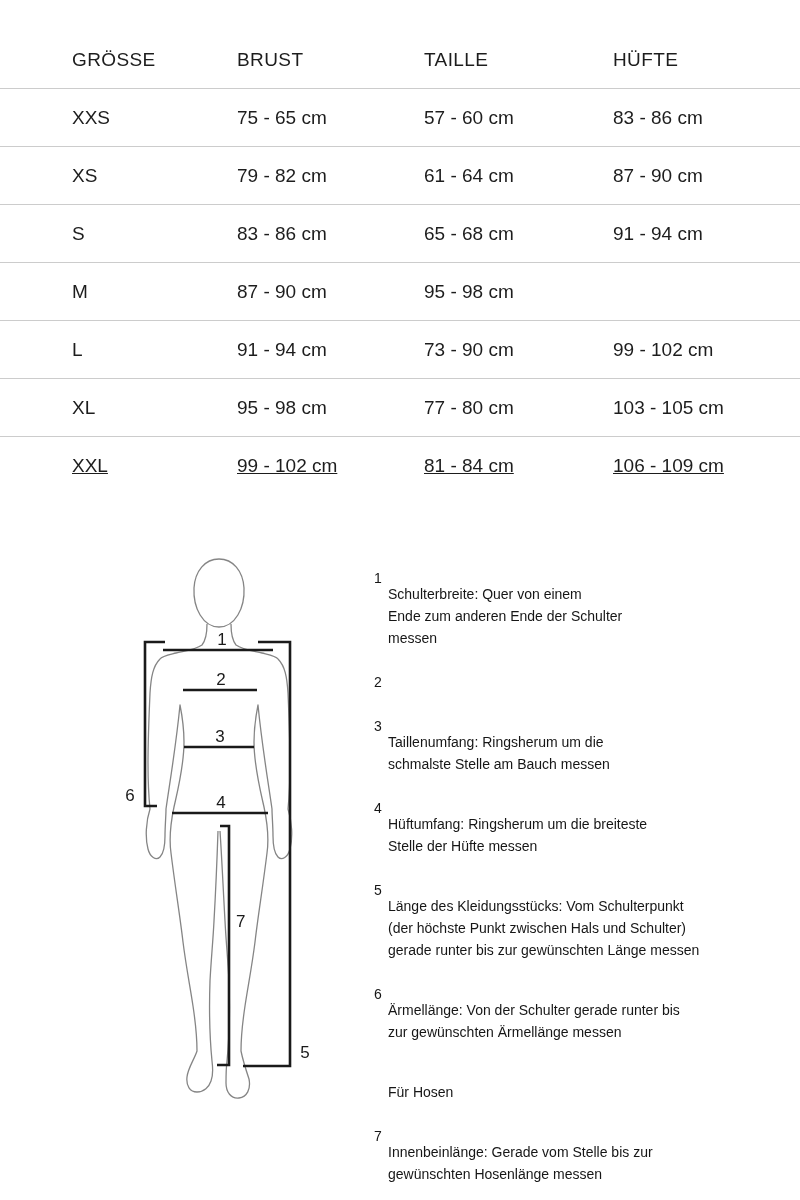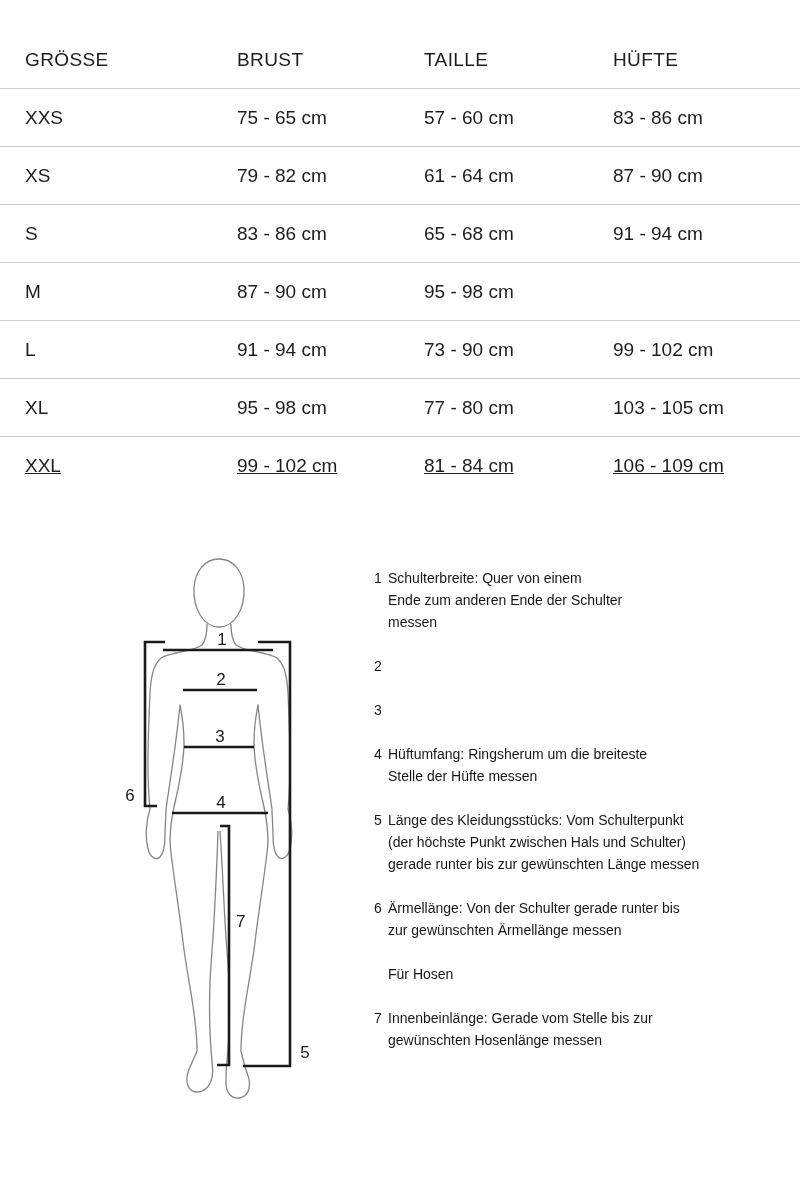"GRÖSSE" .trow .c1 { padding-left: 25px -> 72px }
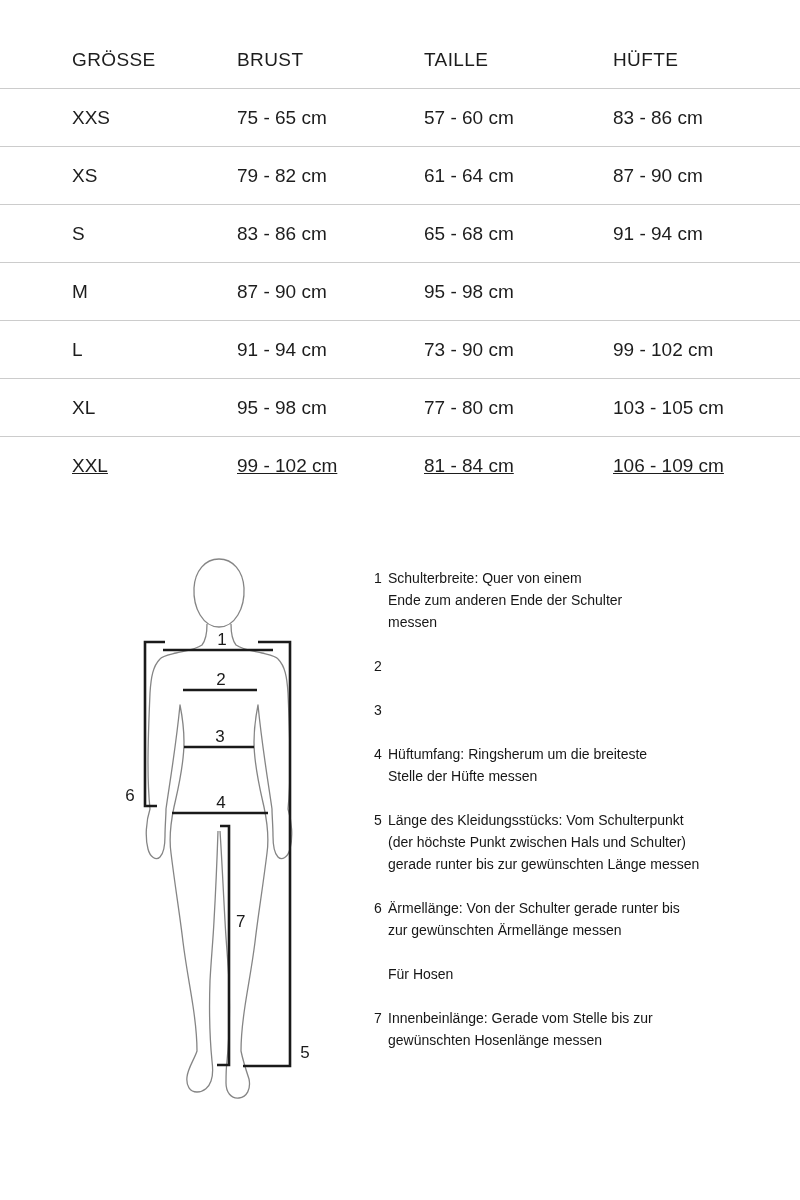"Schulterbreite: Quer von einem" .instr-item .txt { margin-top: none -> 16px }
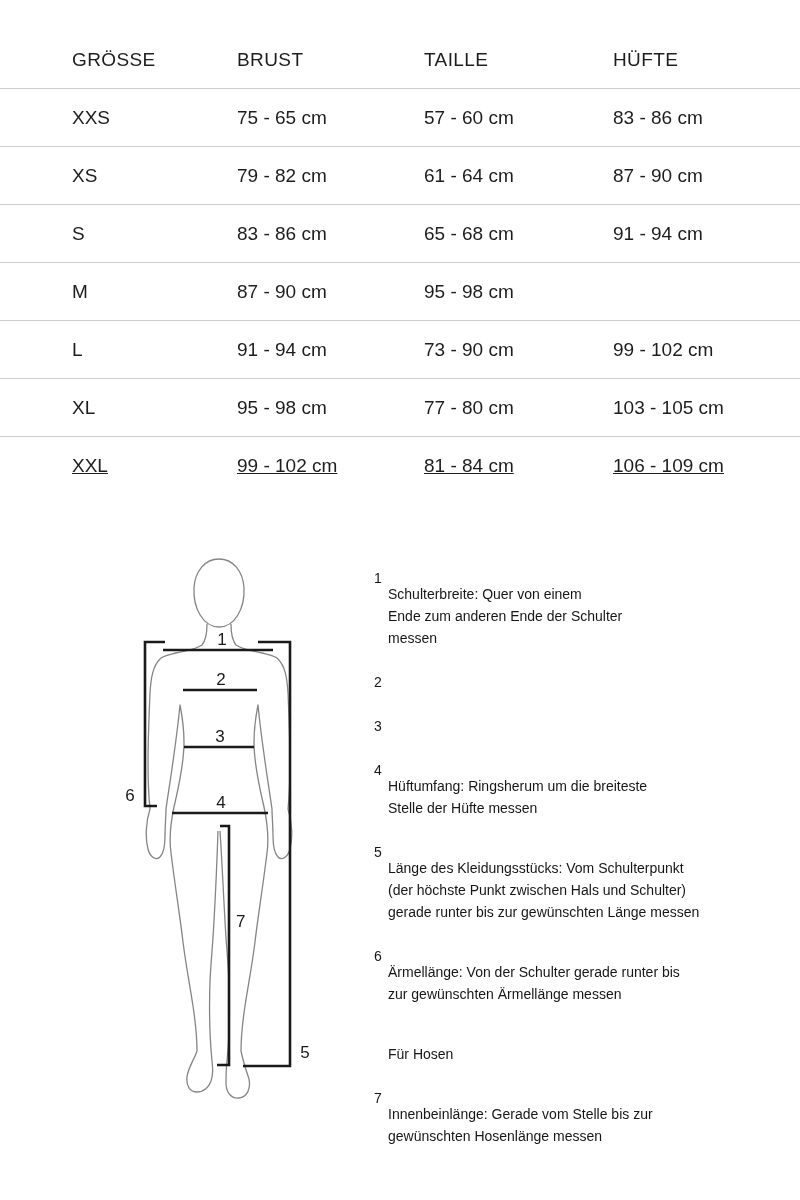"Taillenumfang: Ringsherum um die" span.txt { html: none -> <span>Taillenumfang: Ringsherum um die schmalste Stelle am Bauch messen</span> }
